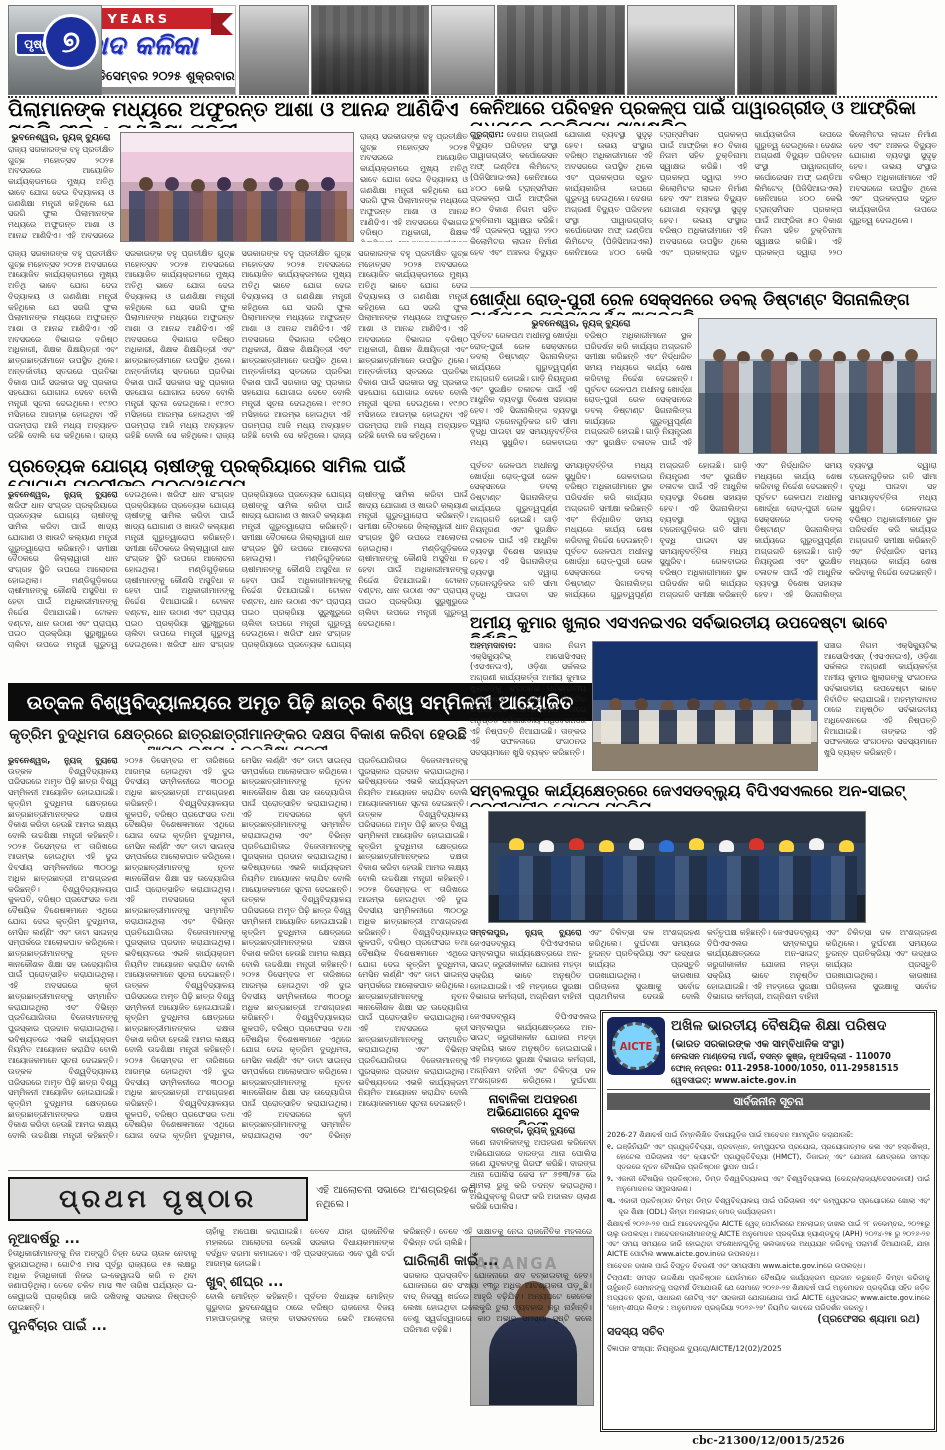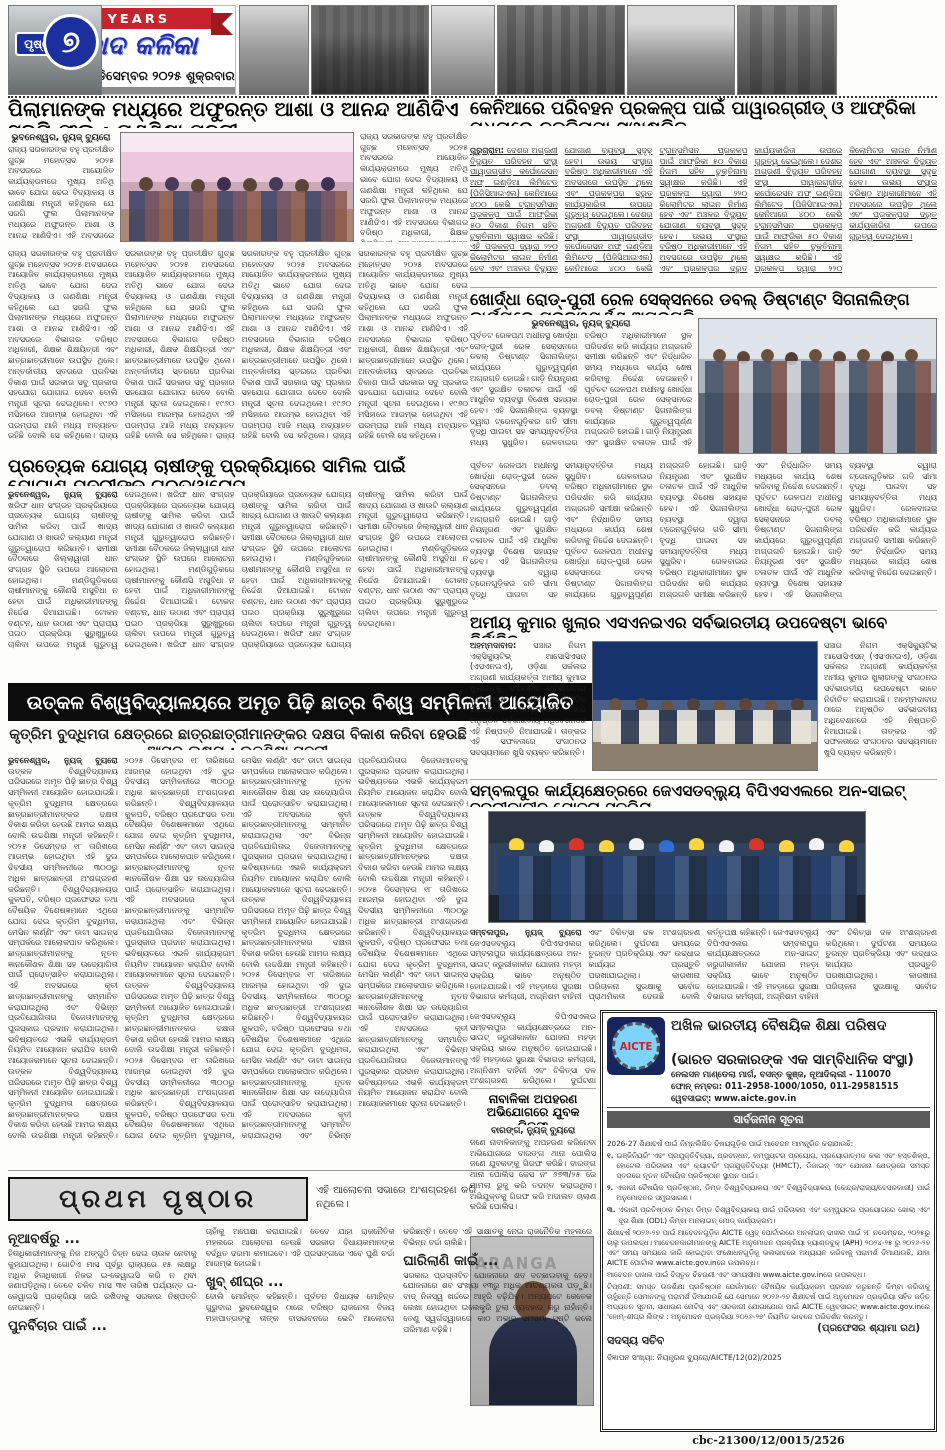"ଗୁରୁଗ୍ରାମ: ଦେଶର ଅଗ୍ରଣୀ ବିଦ୍ୟୁତ ପରିବହନ" .kenya-body { margin-top: 20px -> 4px; text-decoration: underline -> none }
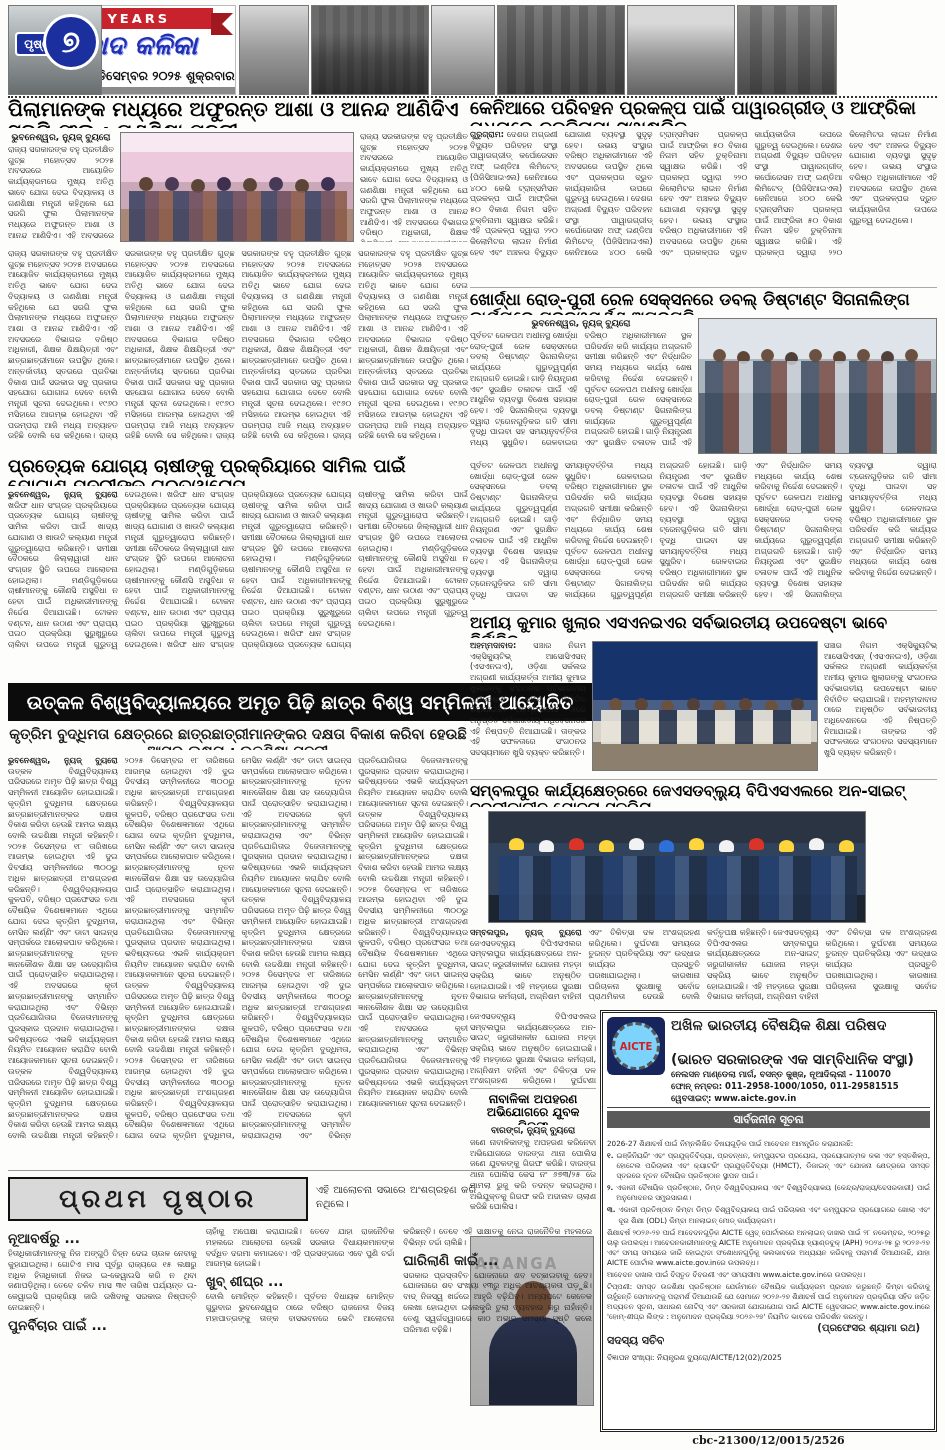"(ଭାରତ ସରକାରଙ୍କ ଏକ ସାମ୍ବିଧାନିକ ସଂସ୍ଥା)" .ad-org-sub { font-size: 14px -> 10px; margin-top: 17px -> 4px }
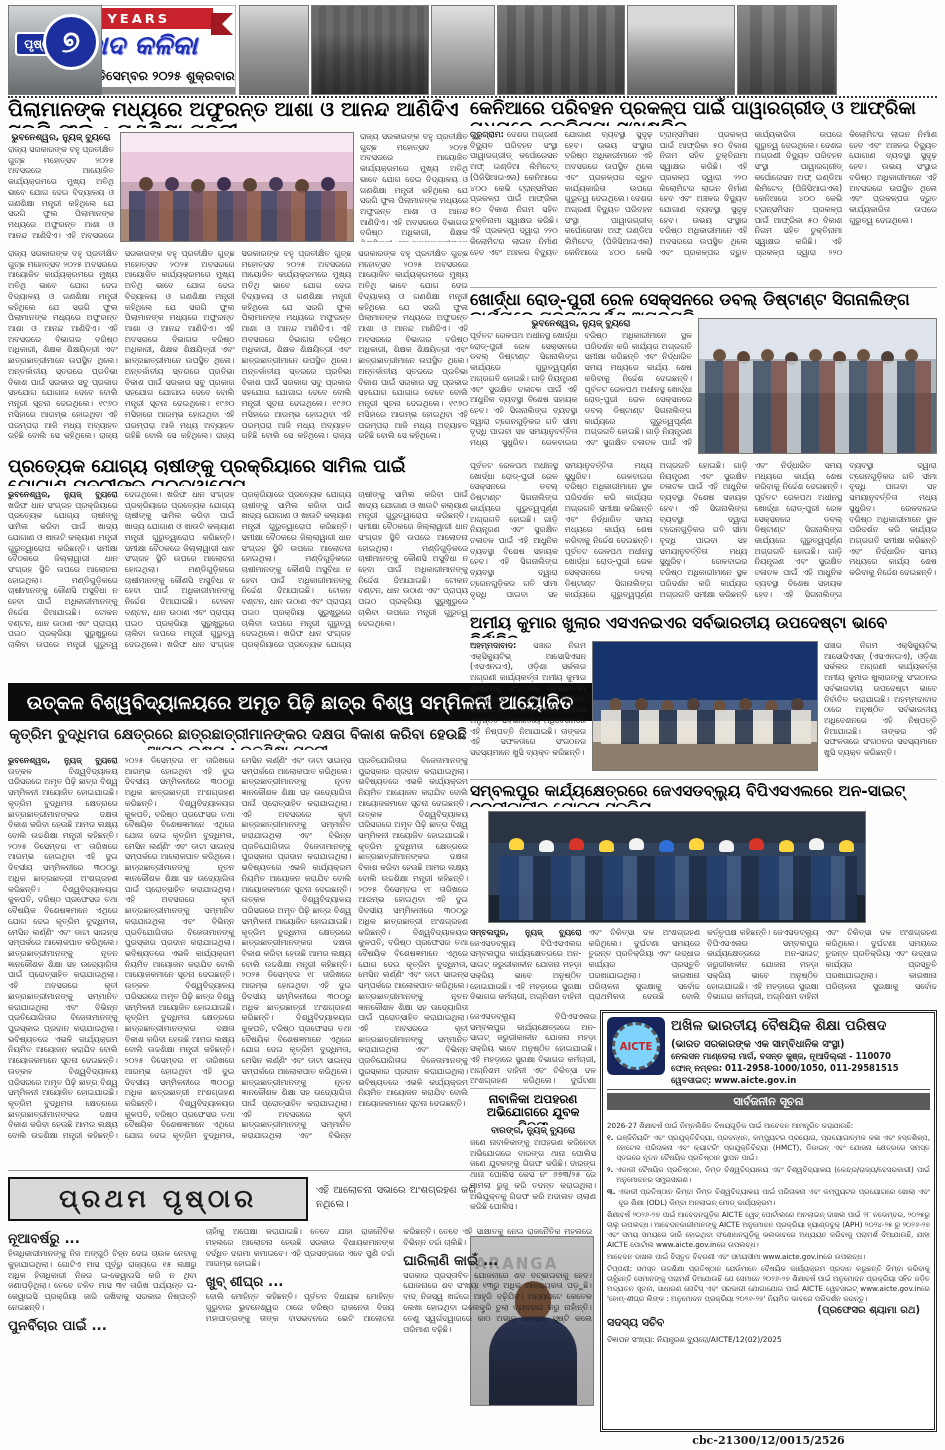"2026-27 ଶିକ୍ଷାବର୍ଷ ପାଇଁ ନିମ୍ନଲିଖିତ" .ad-body { margin-top: 11px -> 20px }
